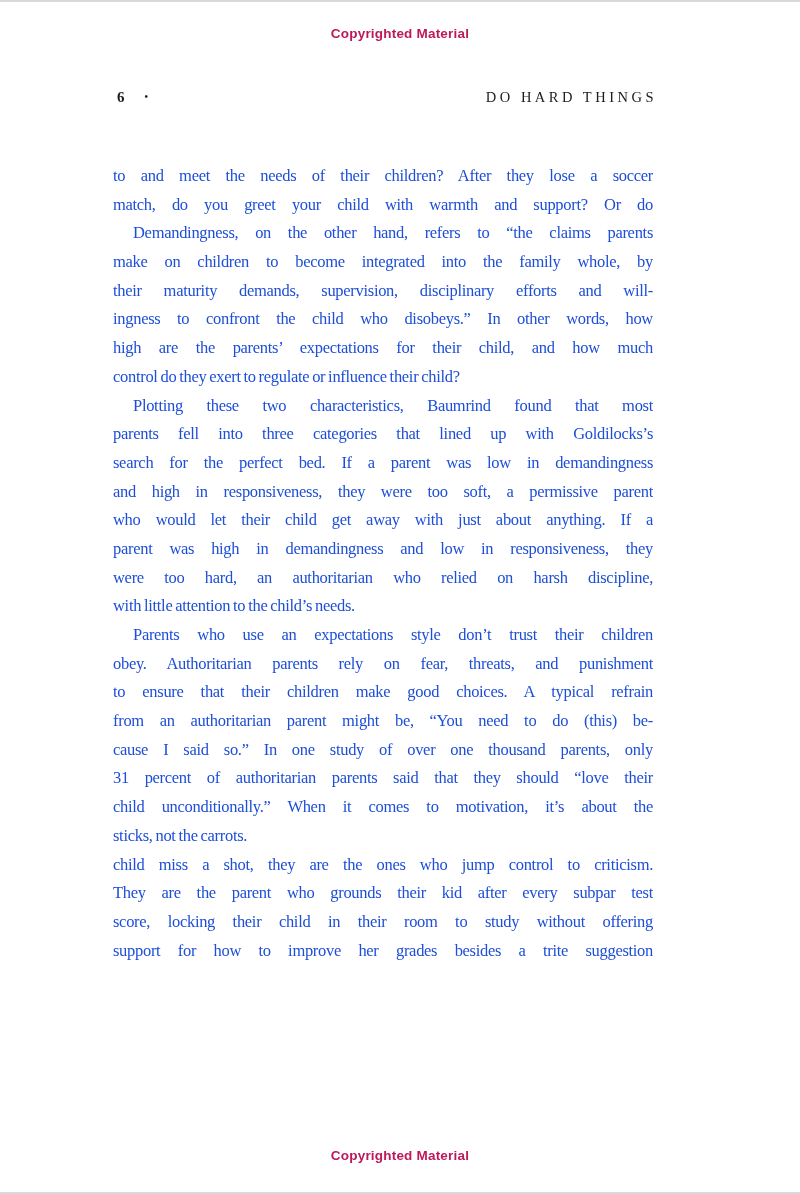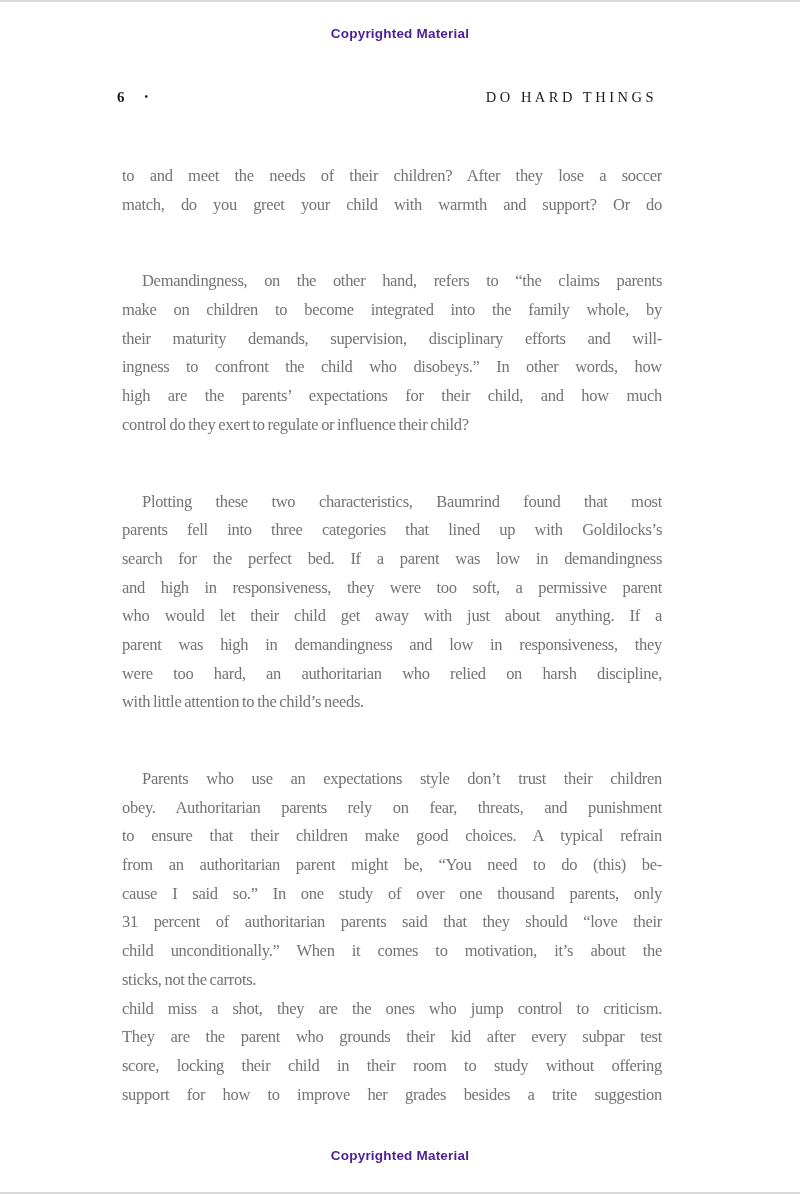"Copyrighted Material" .copyright { color: #4c1d95 -> #be185d }
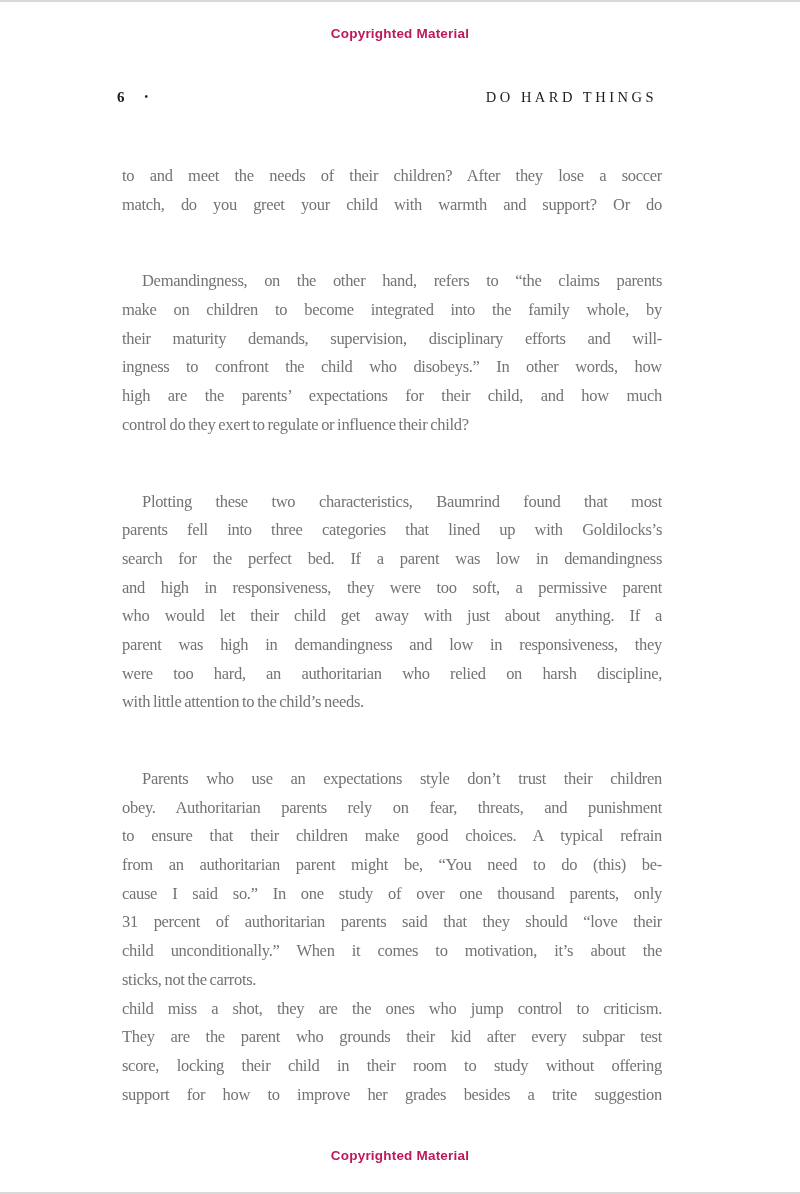"to and meet the needs" .text-block { color: #737373 -> #1d4ed8; left: 122px -> 113px }
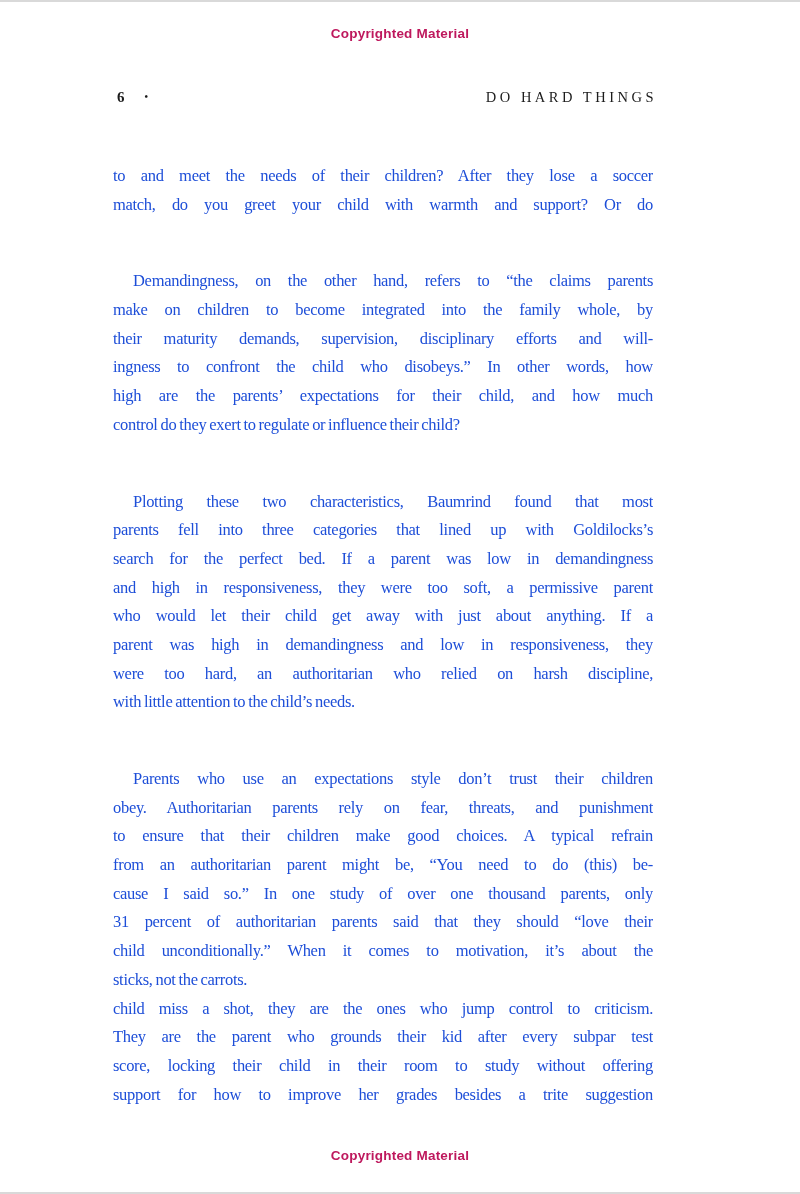"Demandingness, on the other hand," .line.indent { margin-top: 48px -> none }
